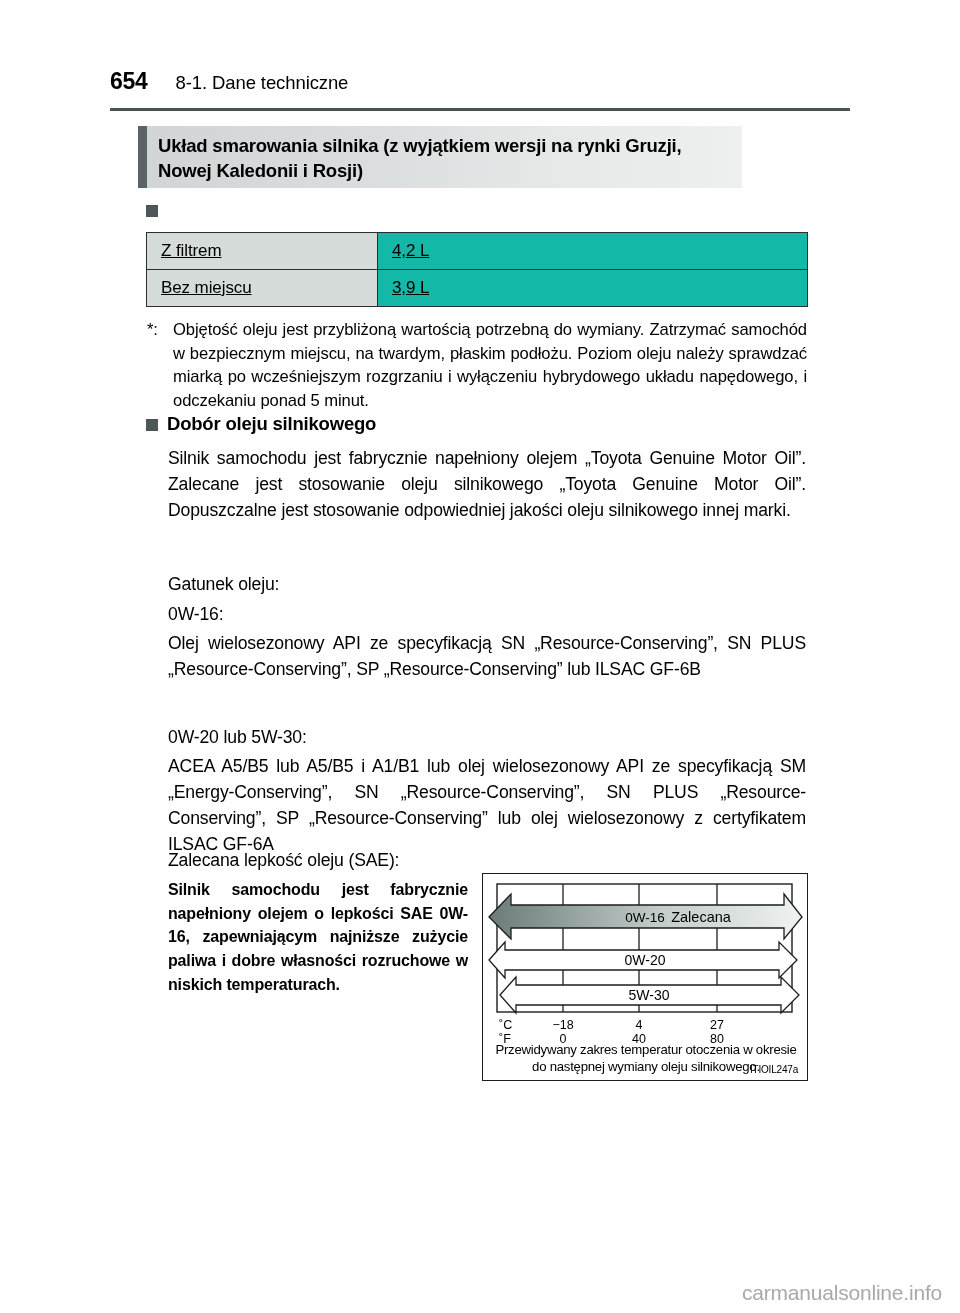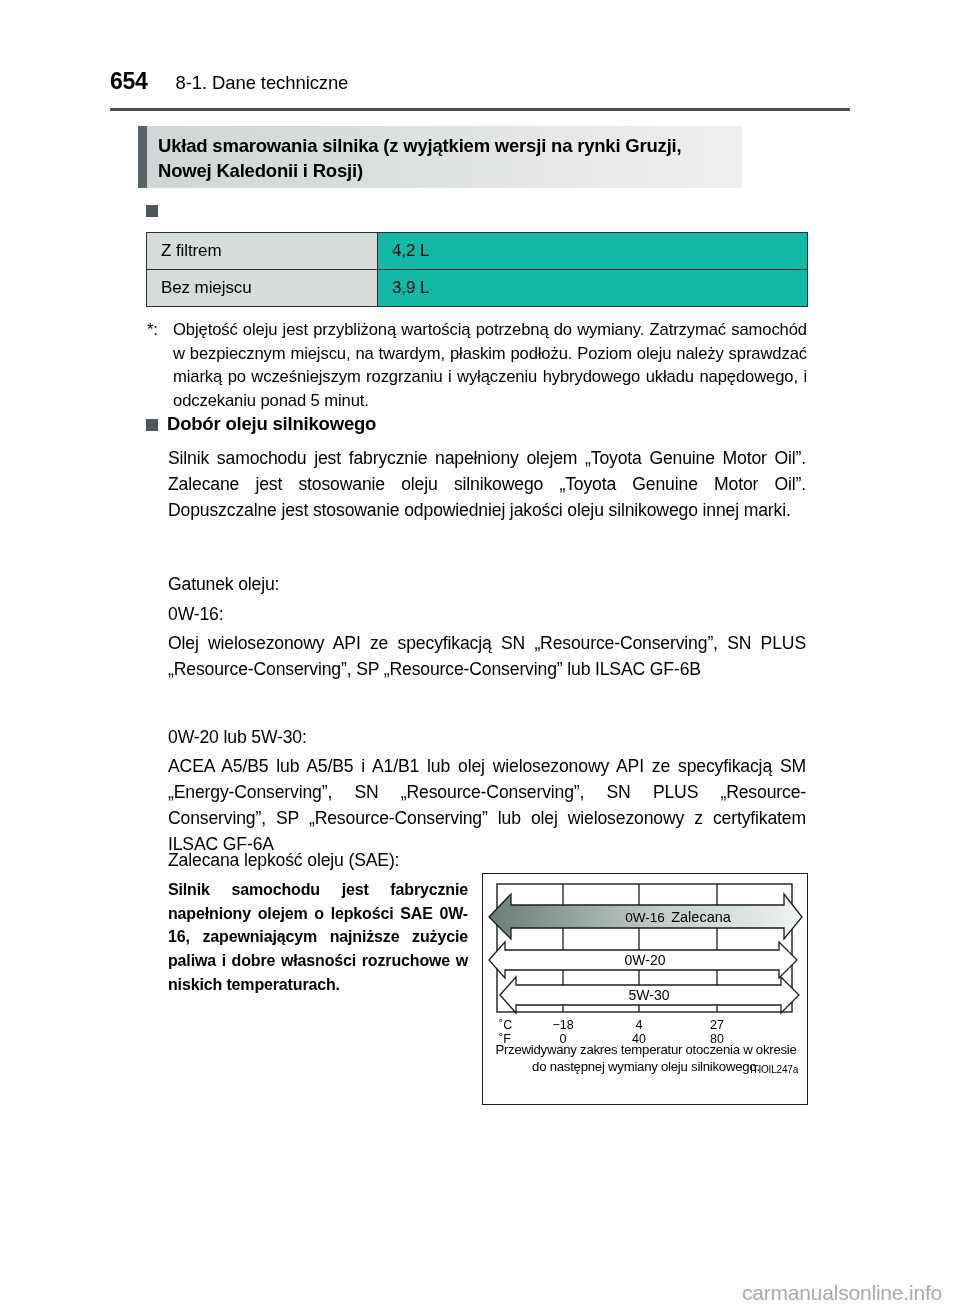"Z filtrem" .cap-table { text-decoration: none -> underline }
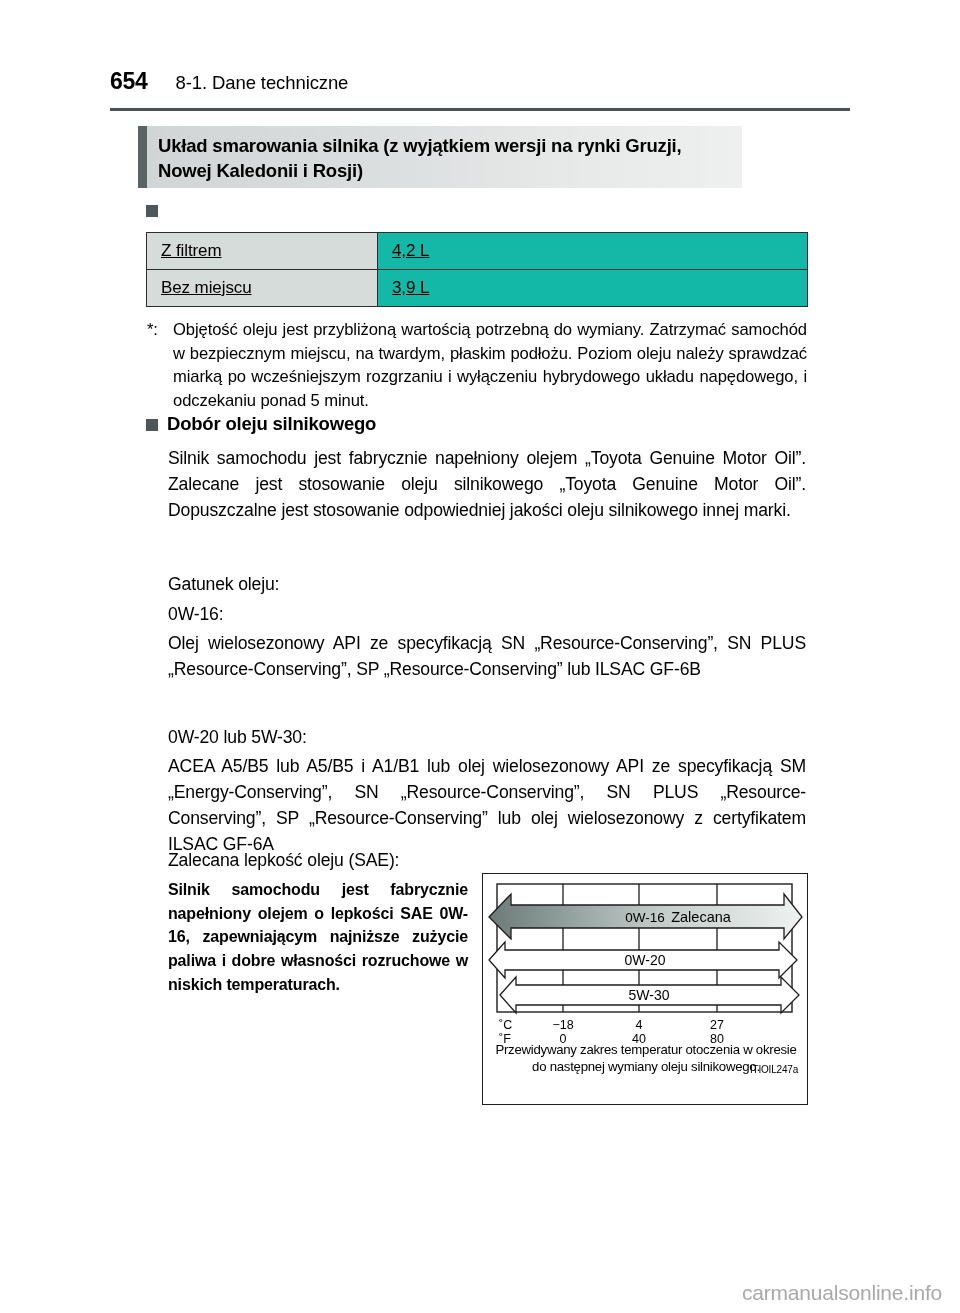"0W-16" .diagram { height: 232px -> 208px }
